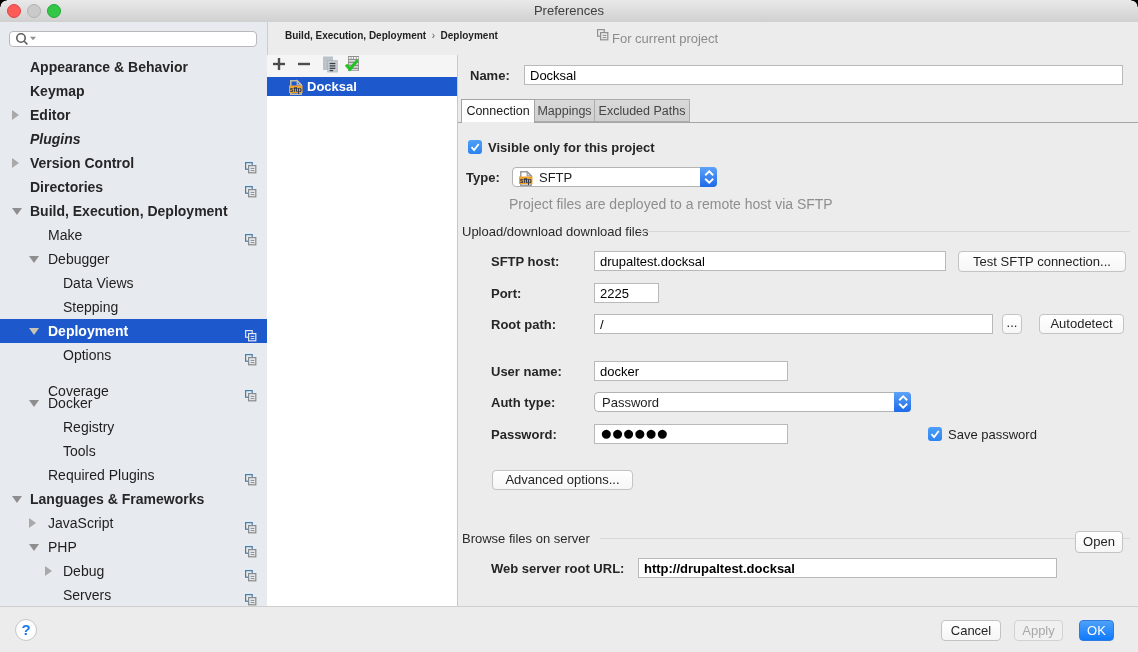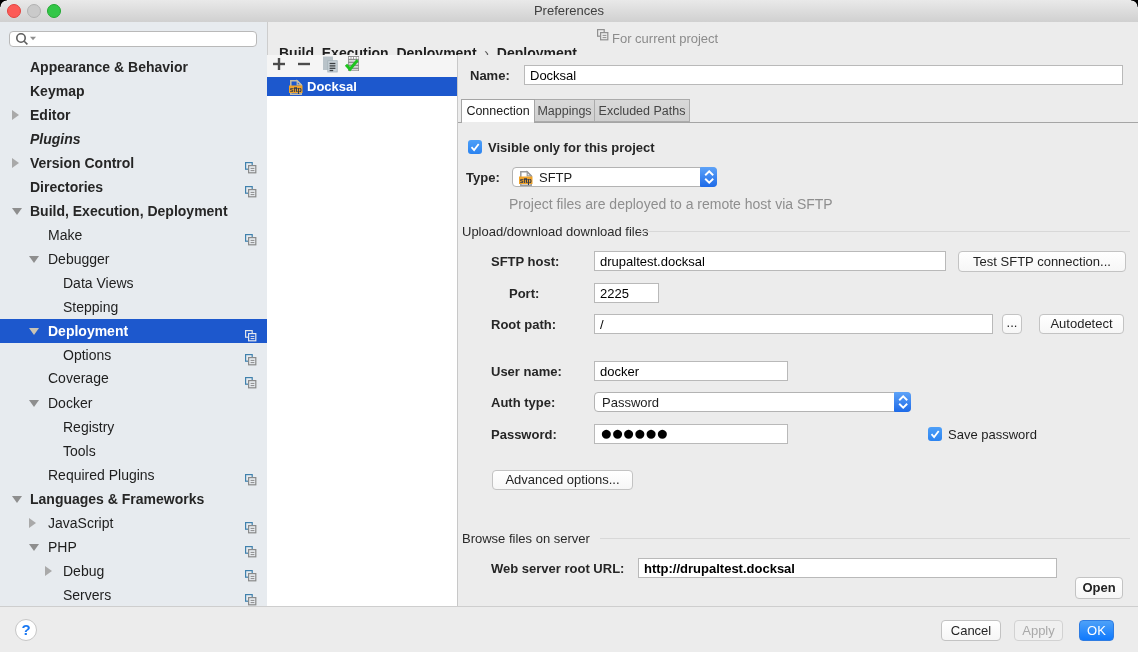"Build, Execution, Deployment ›" div { font-size: 14px -> 10px; left: 11px -> 17px; margin-top: 15px -> none }
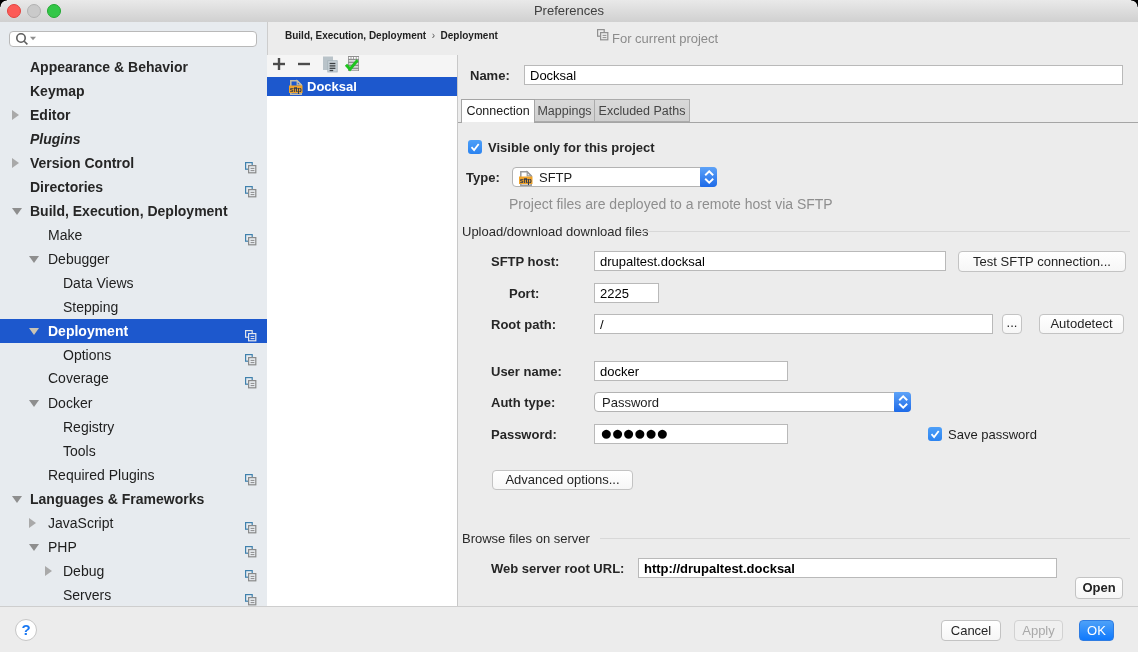"Port:" div.blabel { margin-left: 18px -> none }
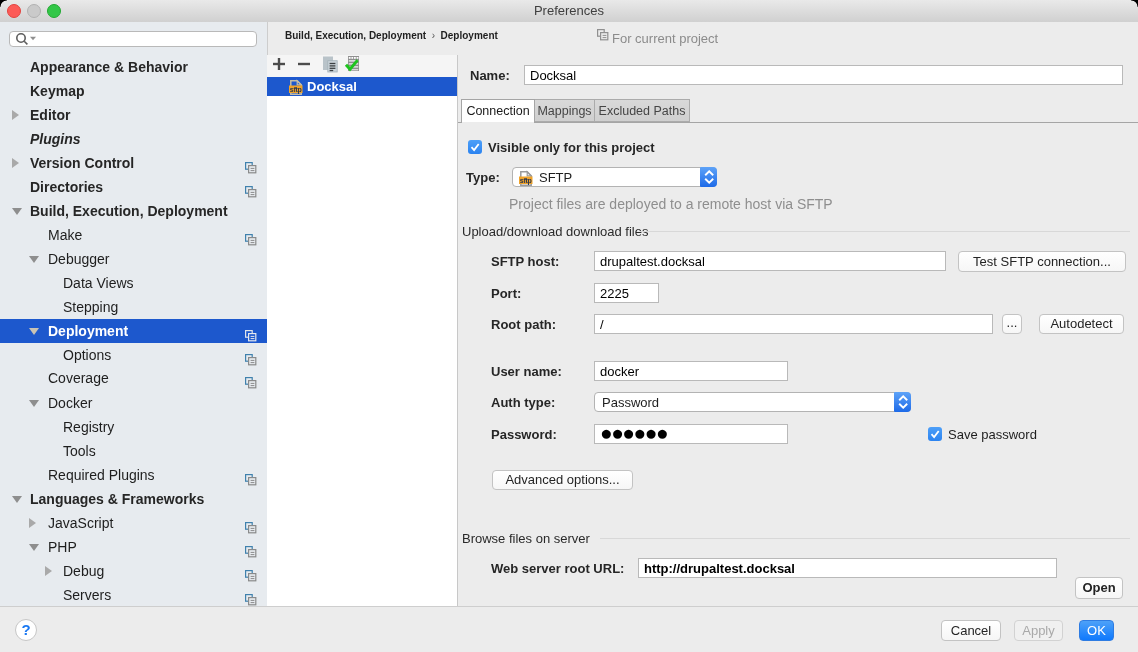"Coverage" div.row { top: 344px -> 357px }
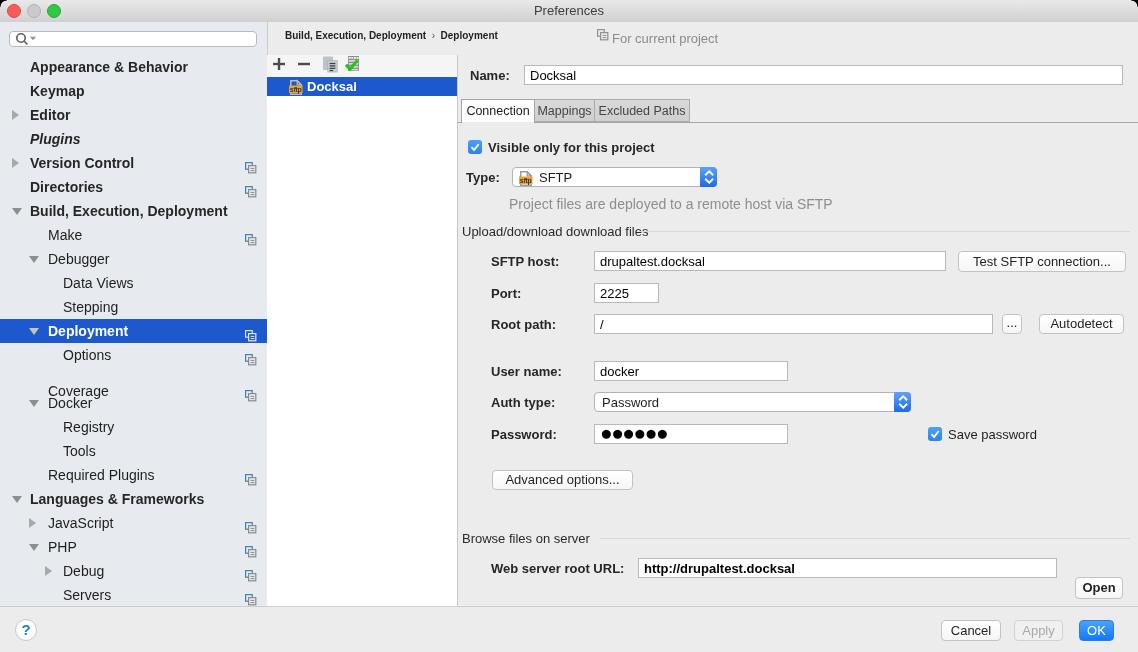"Open" div.btn { font-weight: bold -> none; top: 454px -> 408px }
